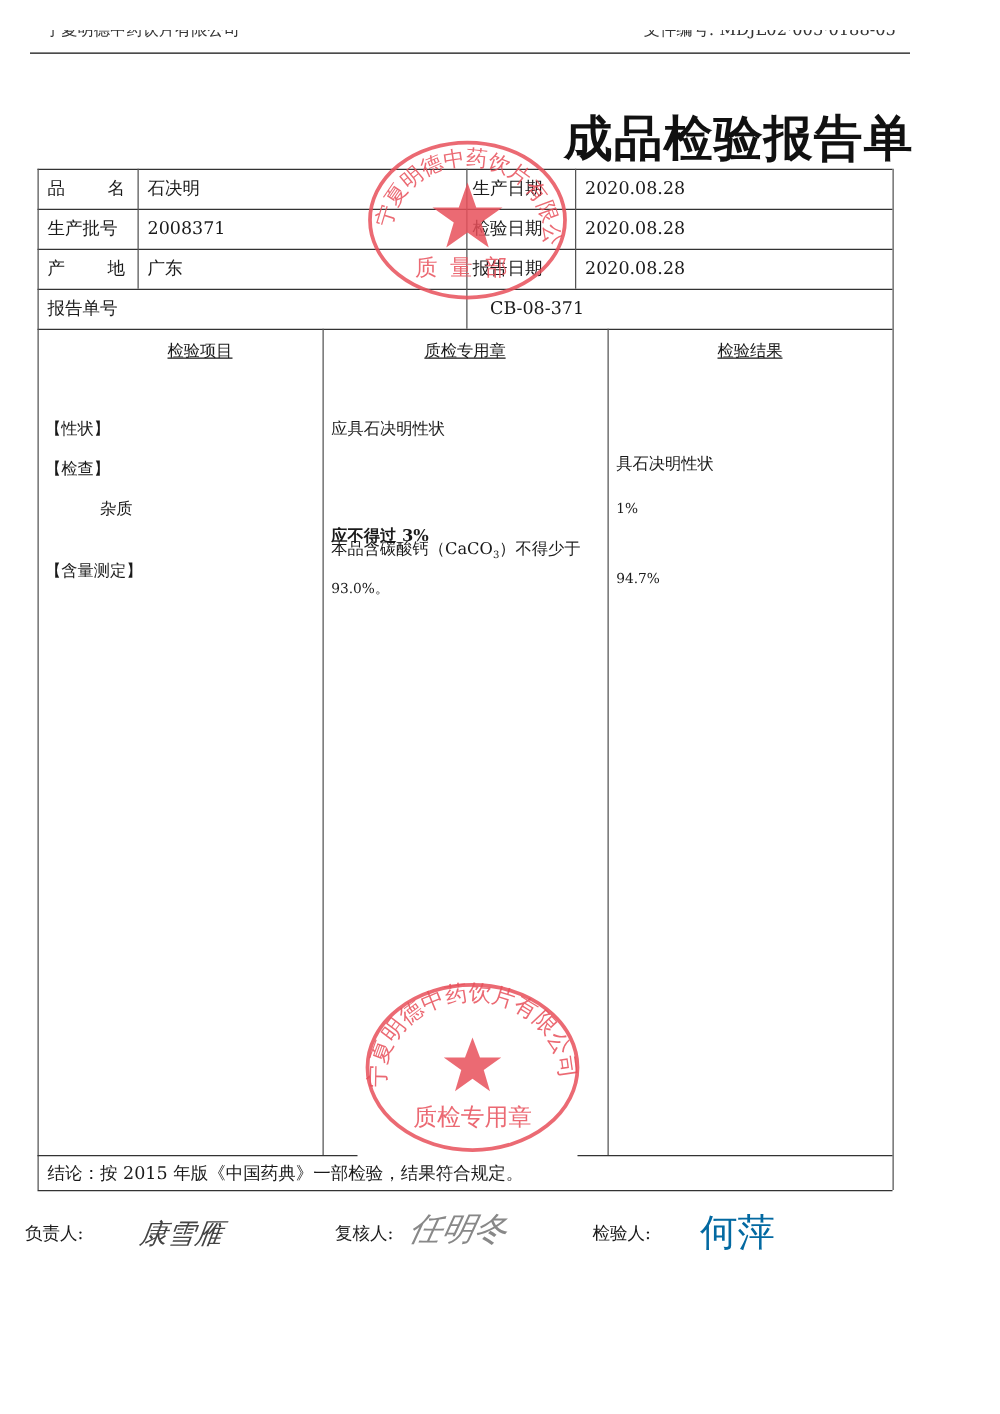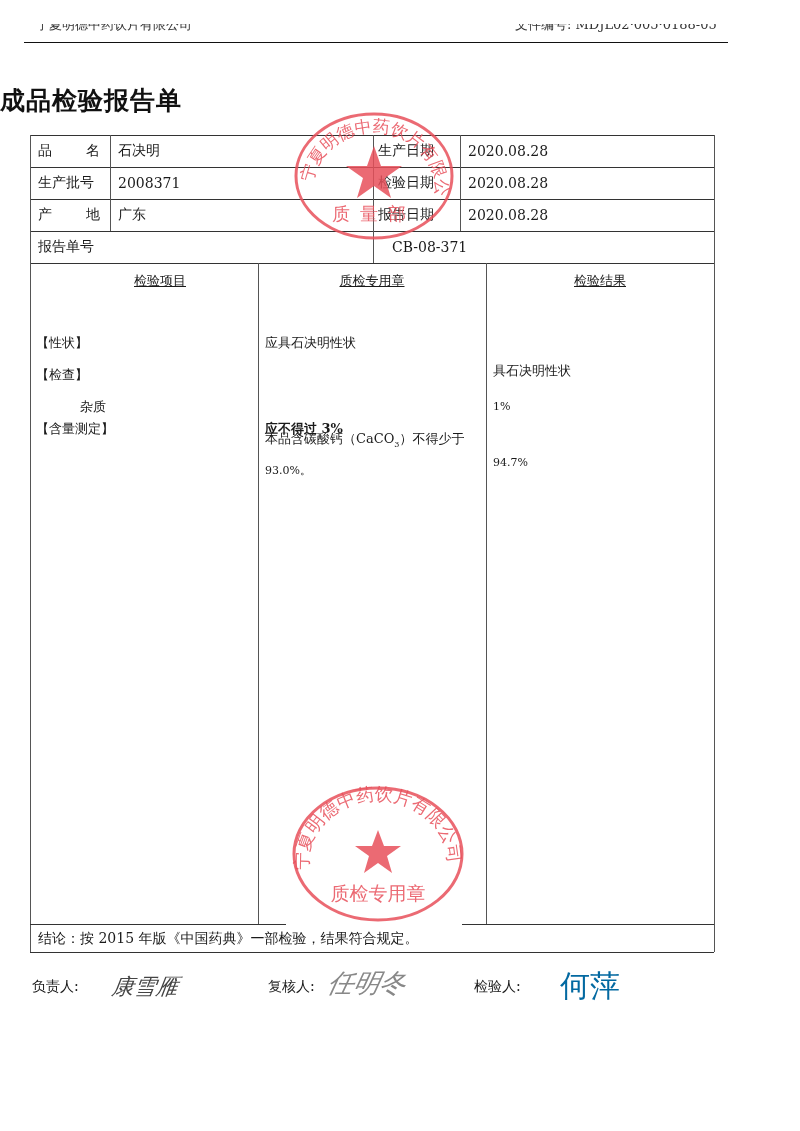"成品检验报告单" .title { font-size: 25px -> 39px; text-align: left -> right }
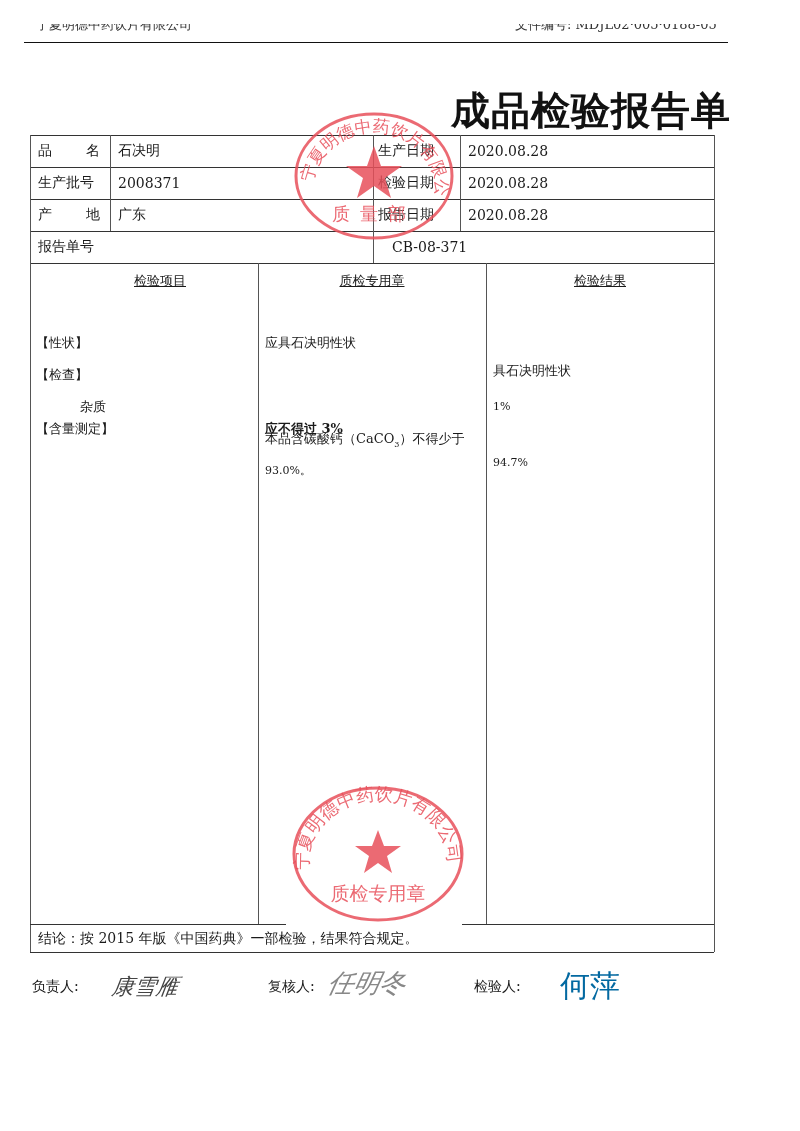"【含量测定】" div.row-text { top: 420px -> 448px }
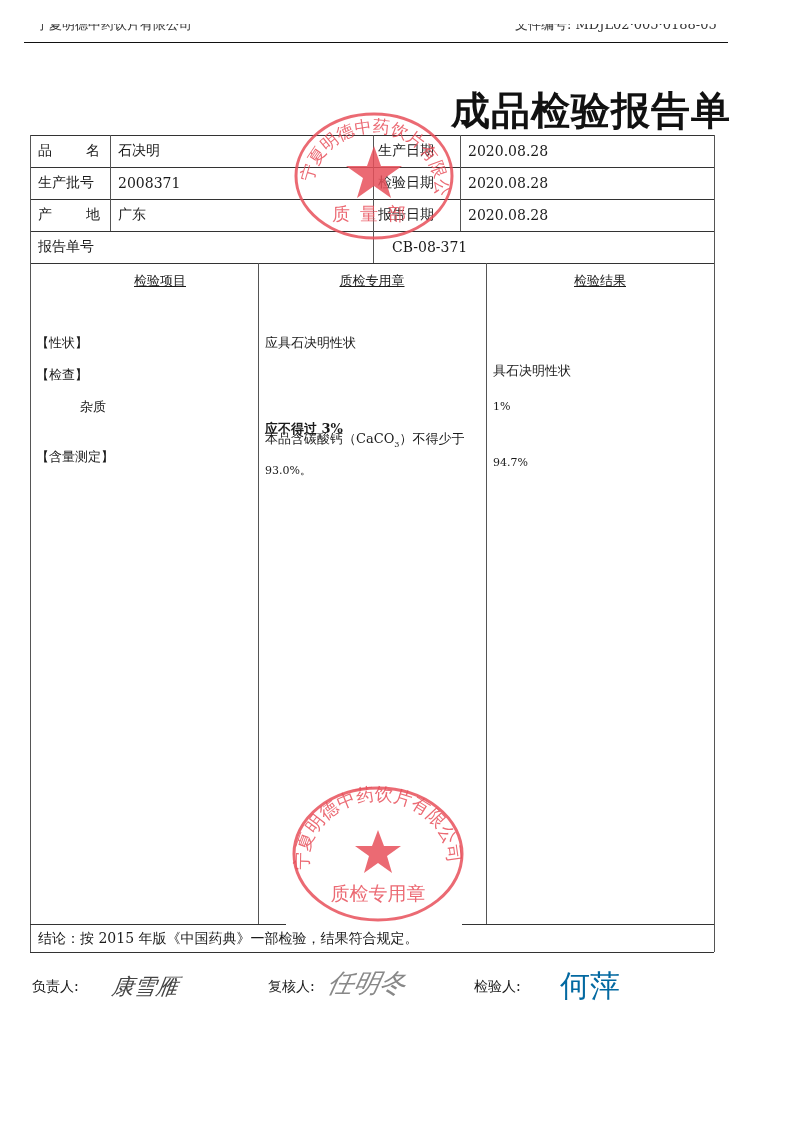"负责人:" div.sig-label { left: 32px -> 20px }
